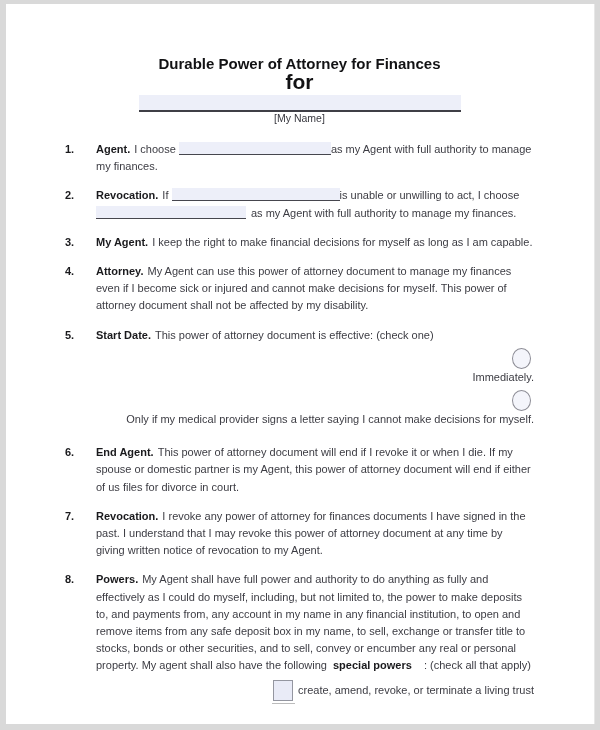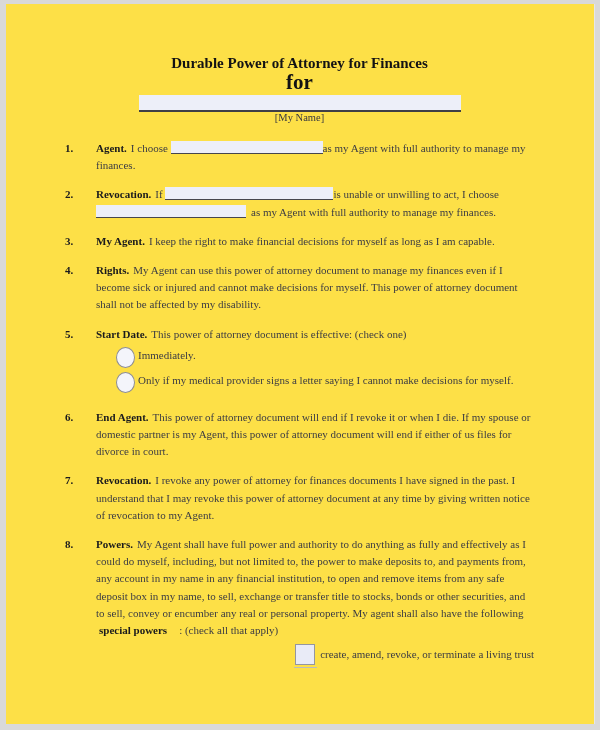"Durable Power of Attorney for" .page { background: #fde047 -> #ffffff; font-family: Liberation Serif, serif -> none }
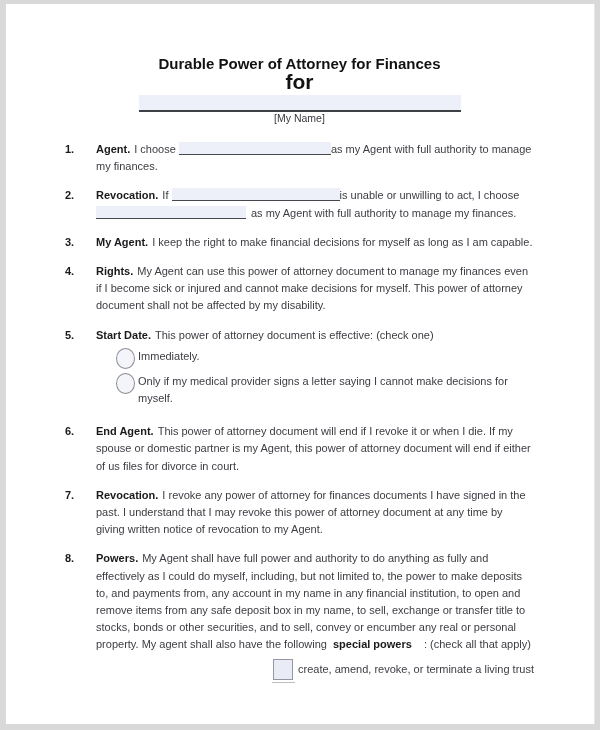"Rights." span.term { text: Rights -> Attorney }
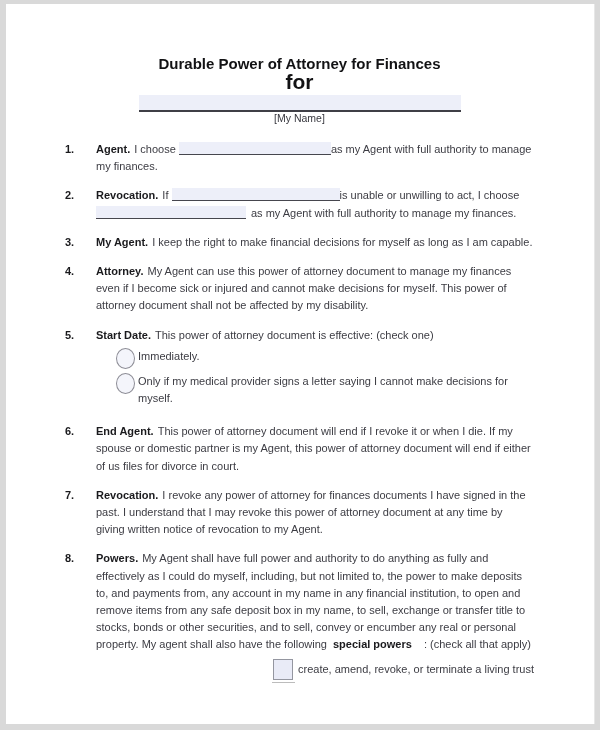"Immediately." .option-row { align-items: flex-start -> flex-end; flex-direction: none -> column }
